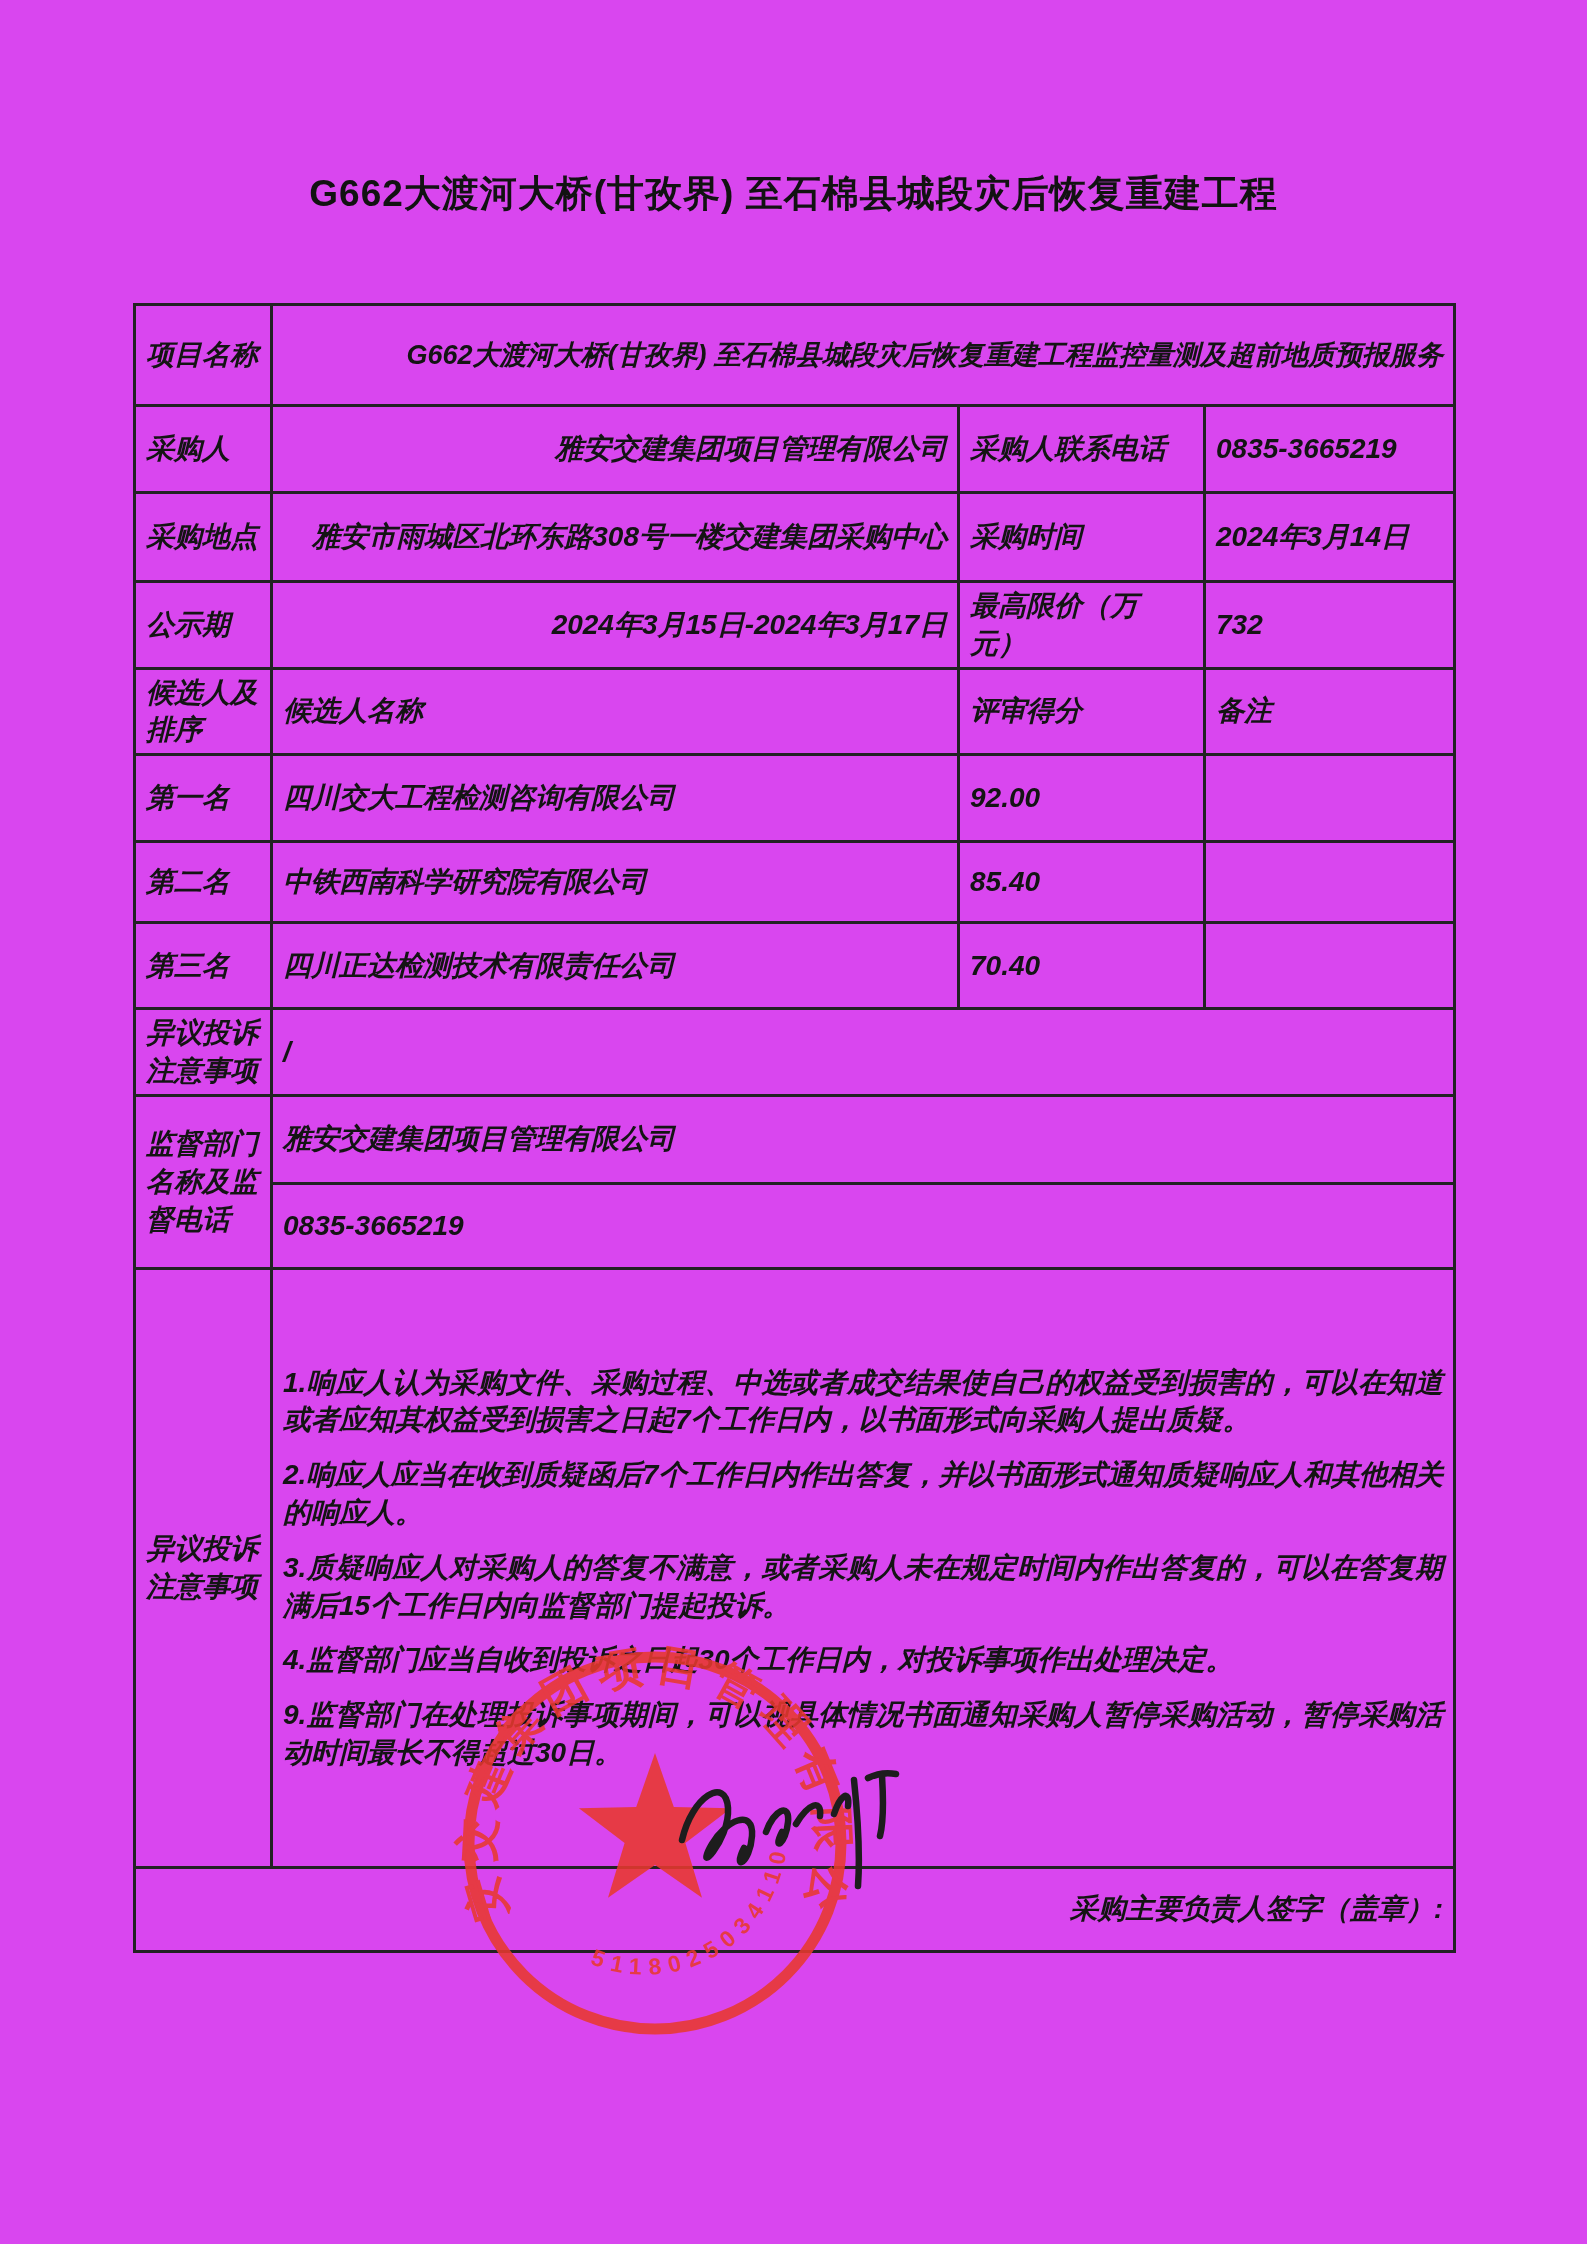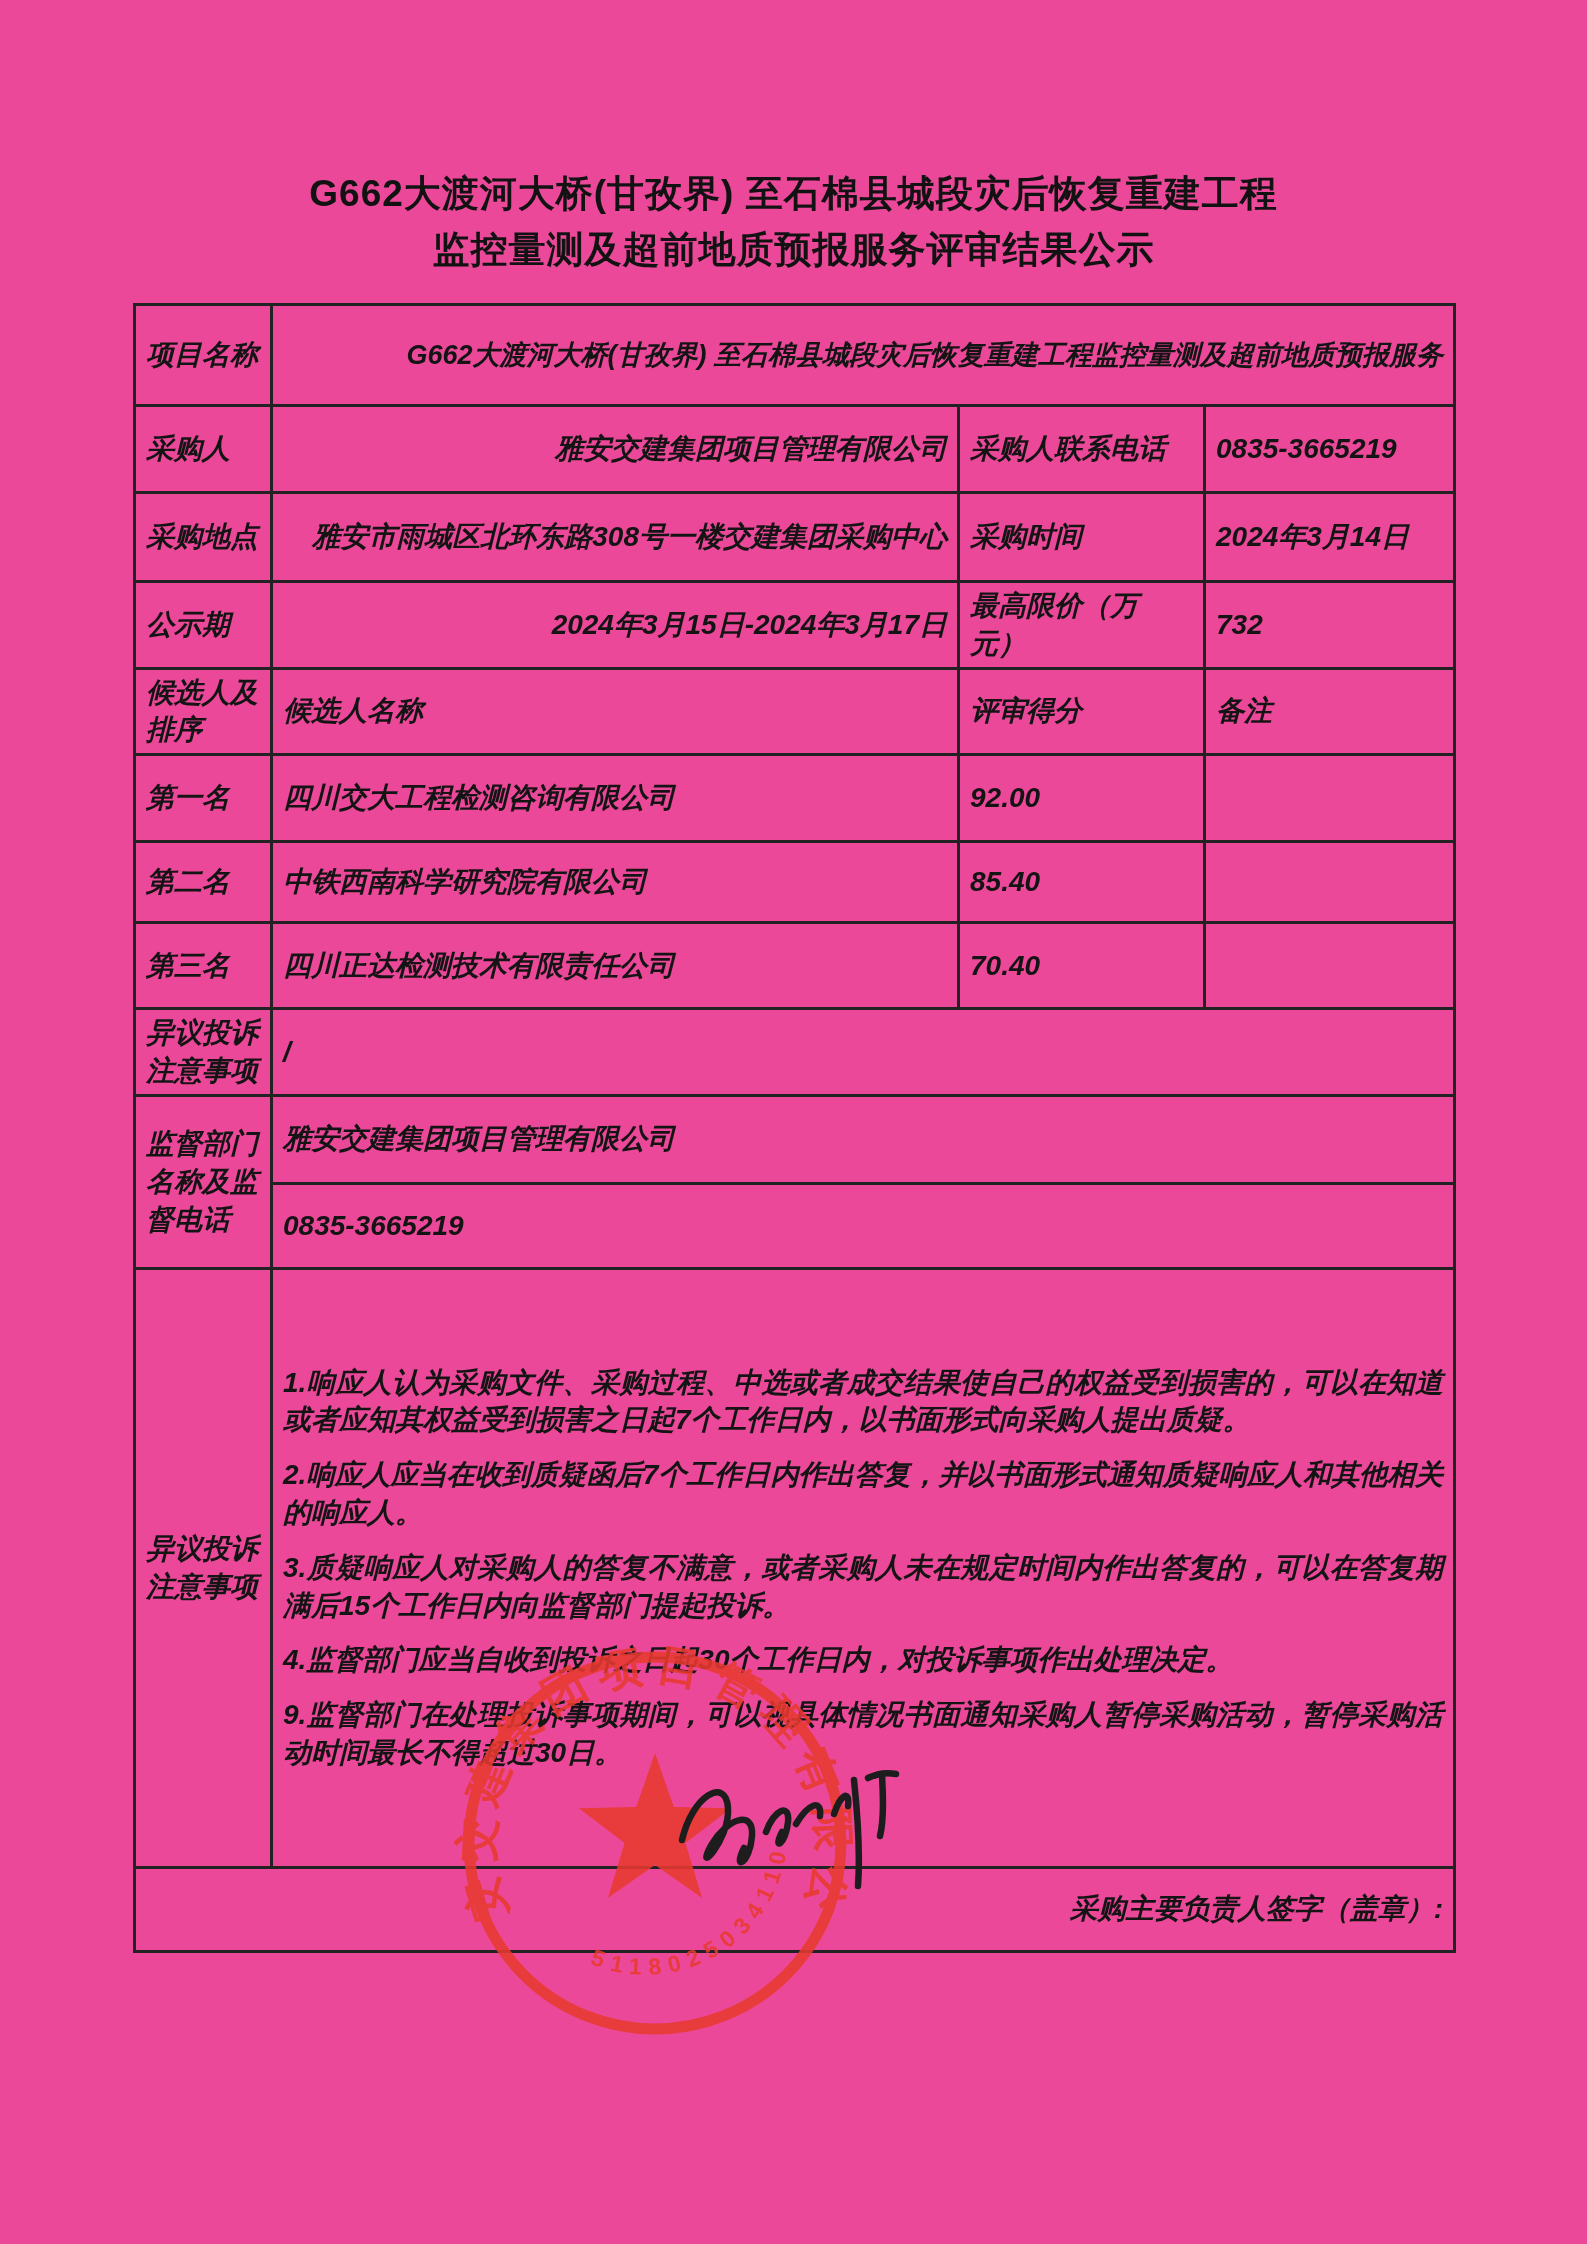"G662大渡河大桥(甘孜界) 至石棉县城段灾后恢复重建工程" .sheet { background: #ec4899 -> #d946ef }
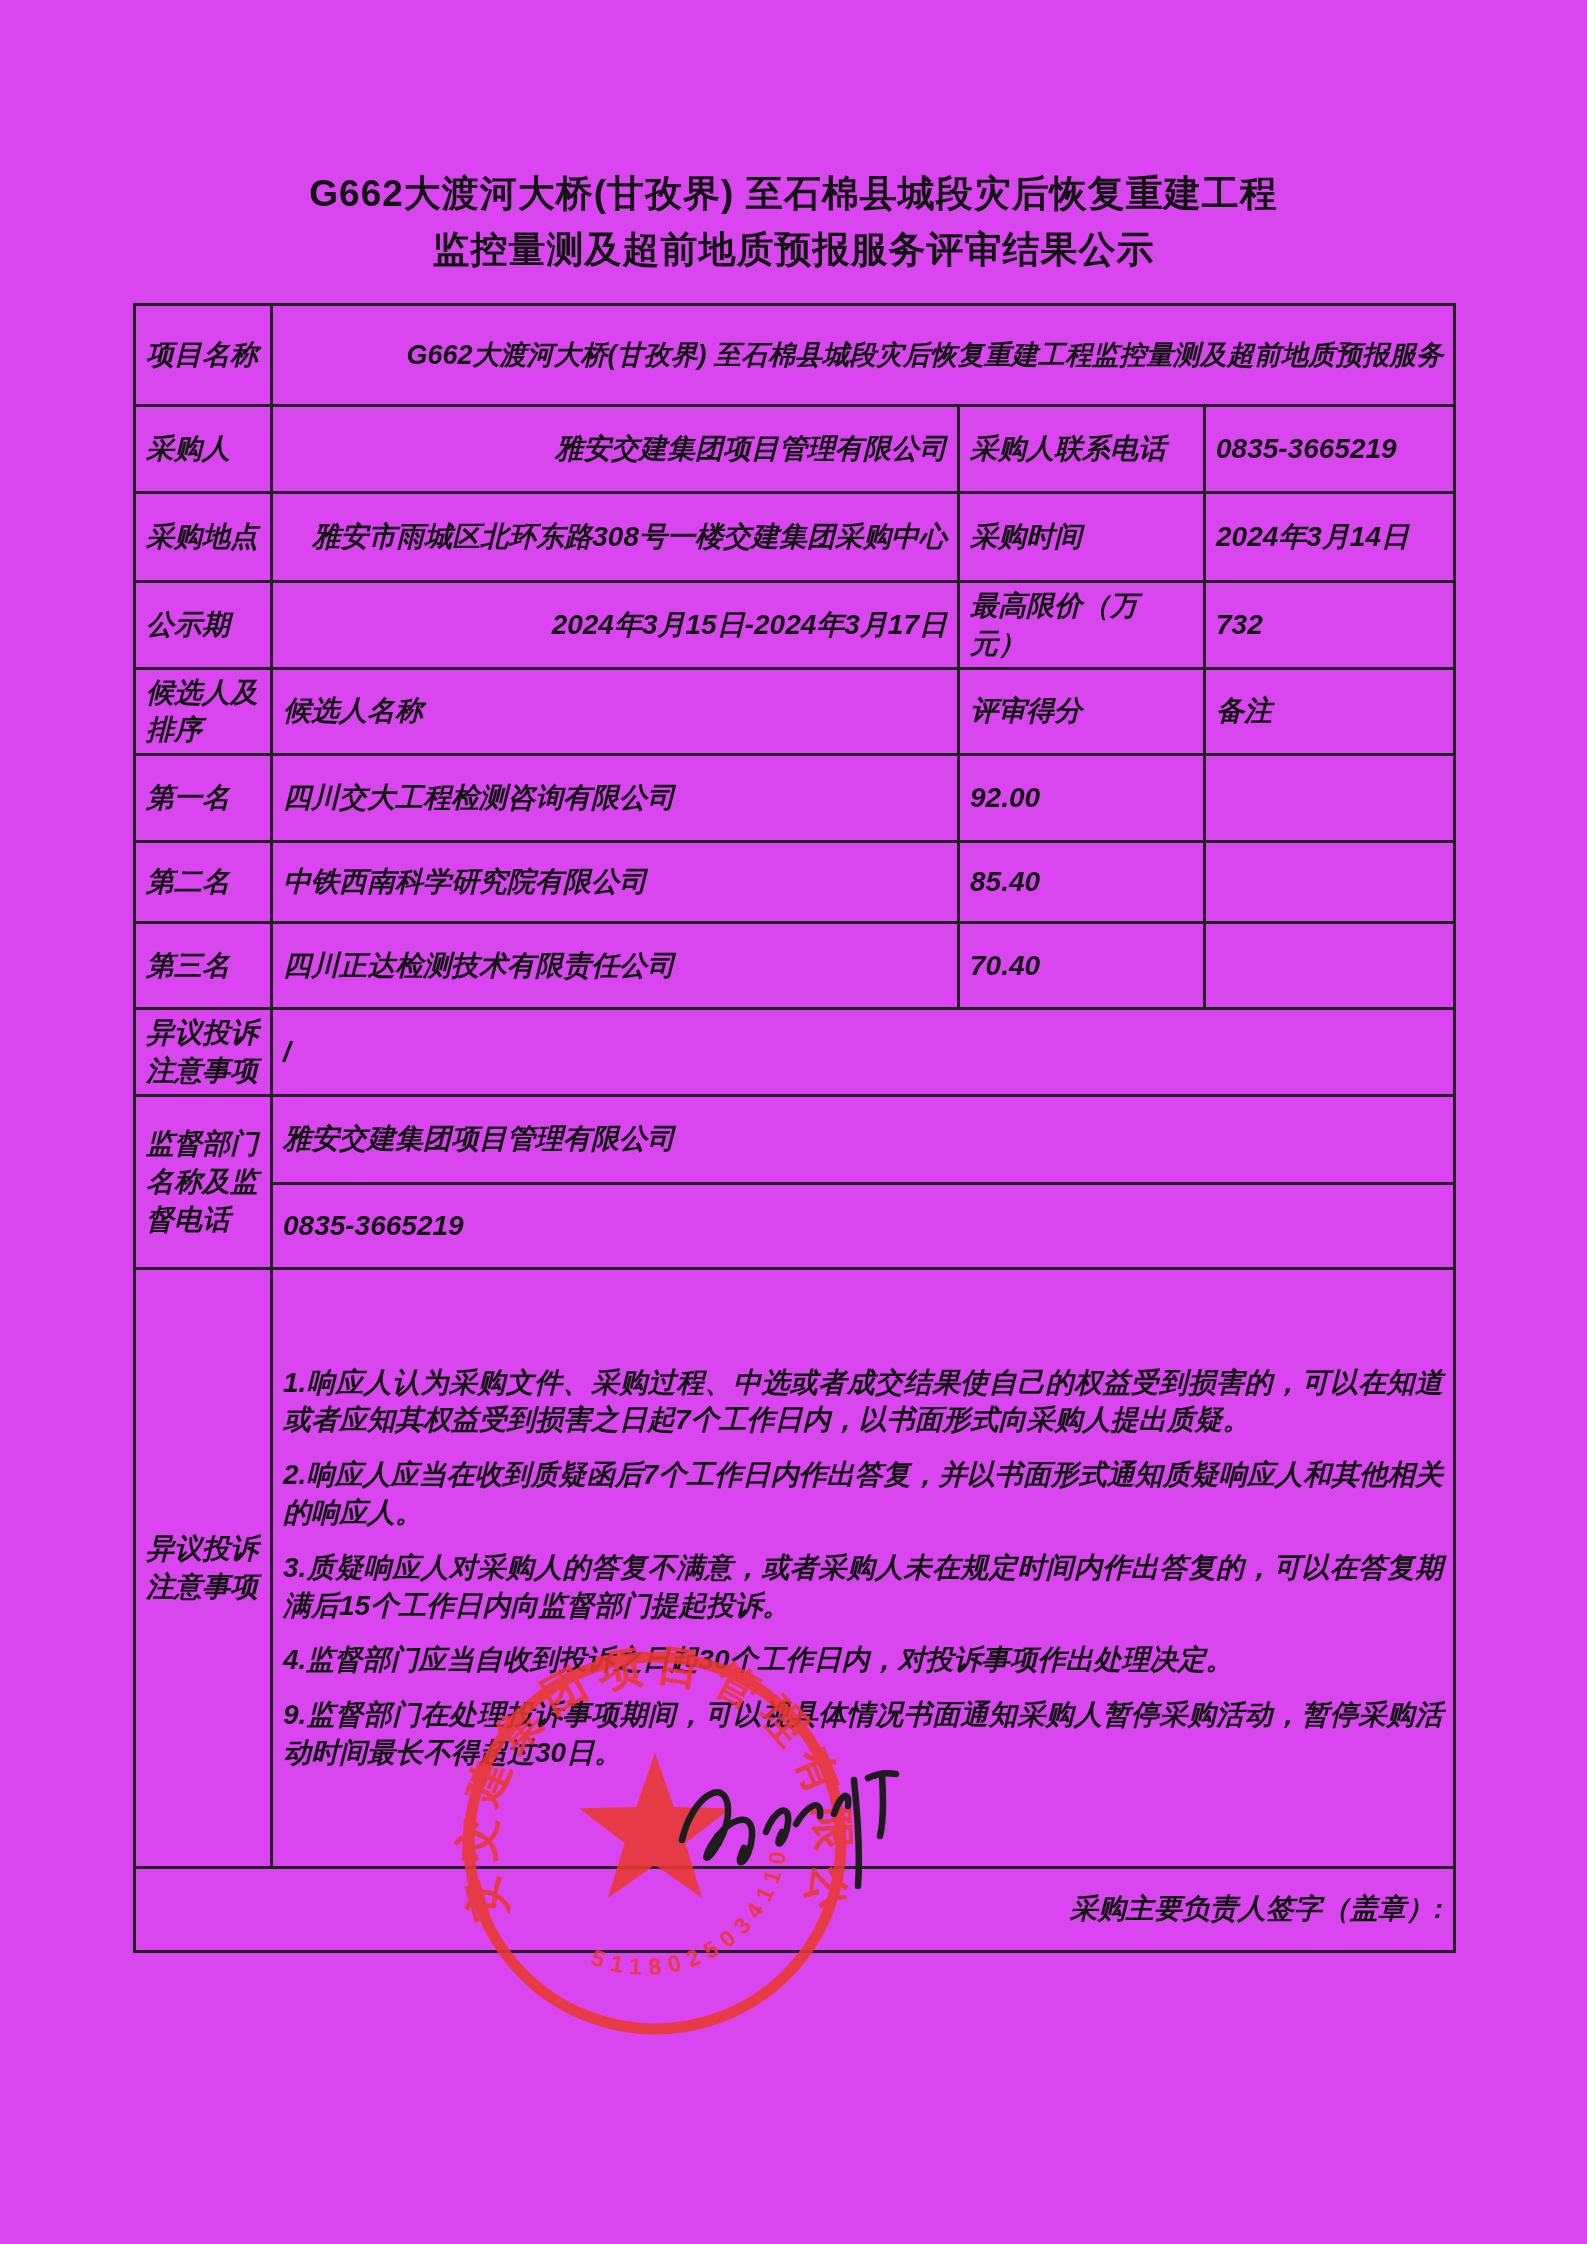"监控量测及超前地质预报服务评审结果公示" div { html: <div>监控量测及超前地质预报服务评审结果公示</div> -> none }
